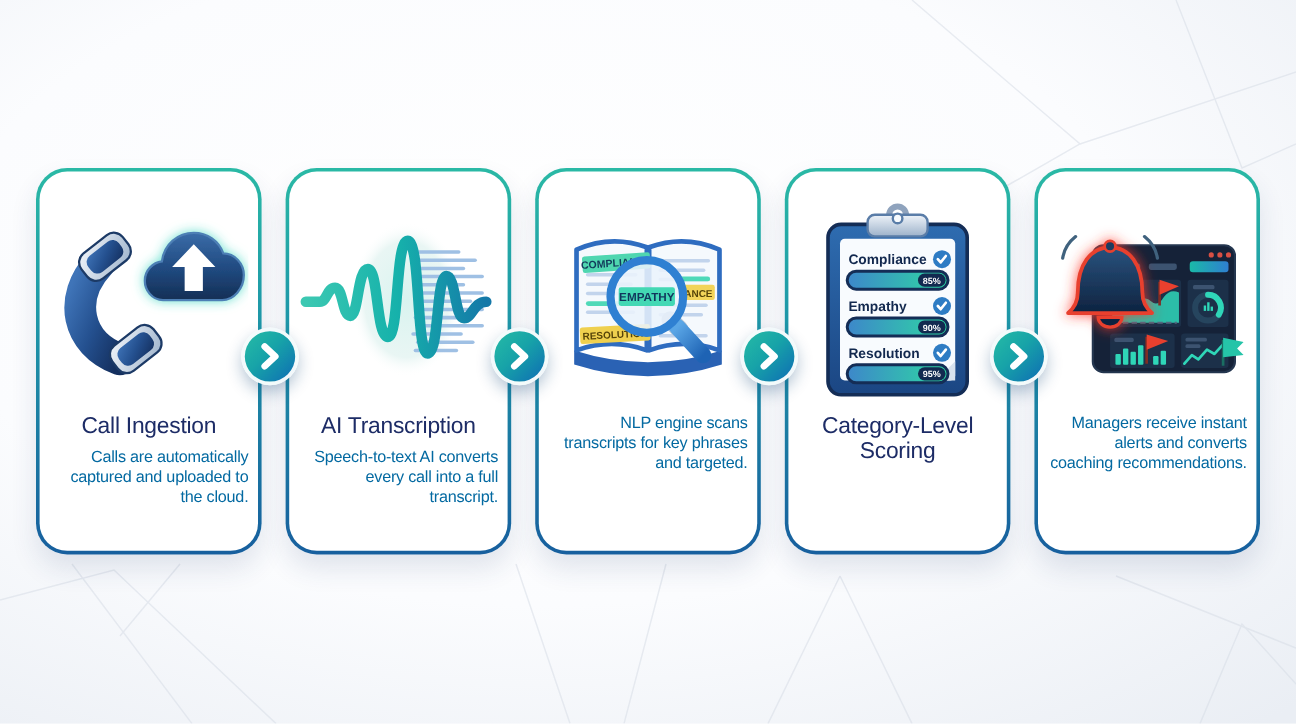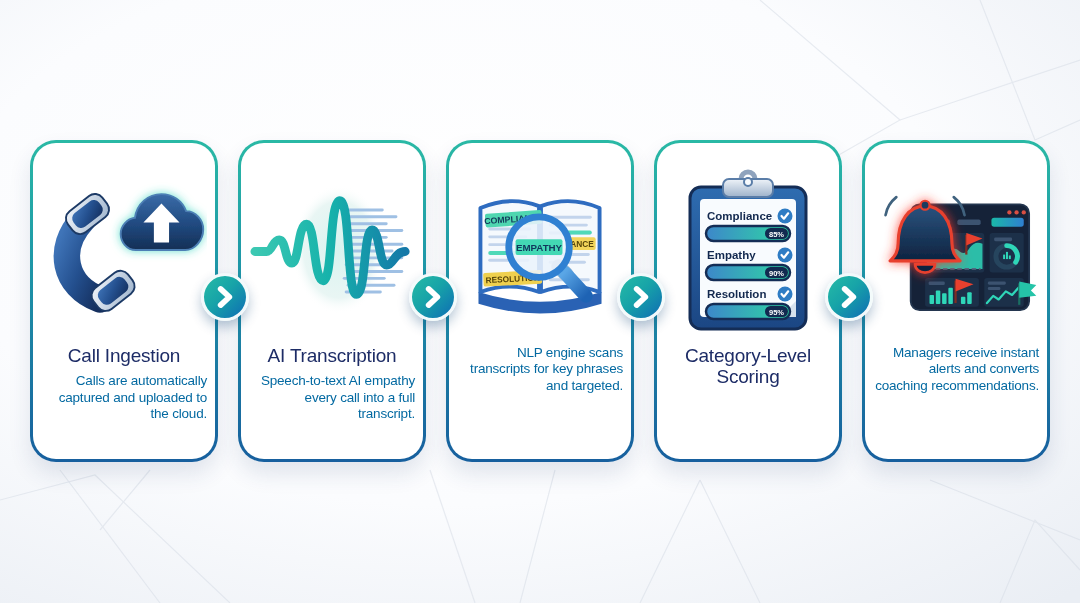"Speech-to-text AI empathy every call" div.card-desc { text: empathy -> converts }
